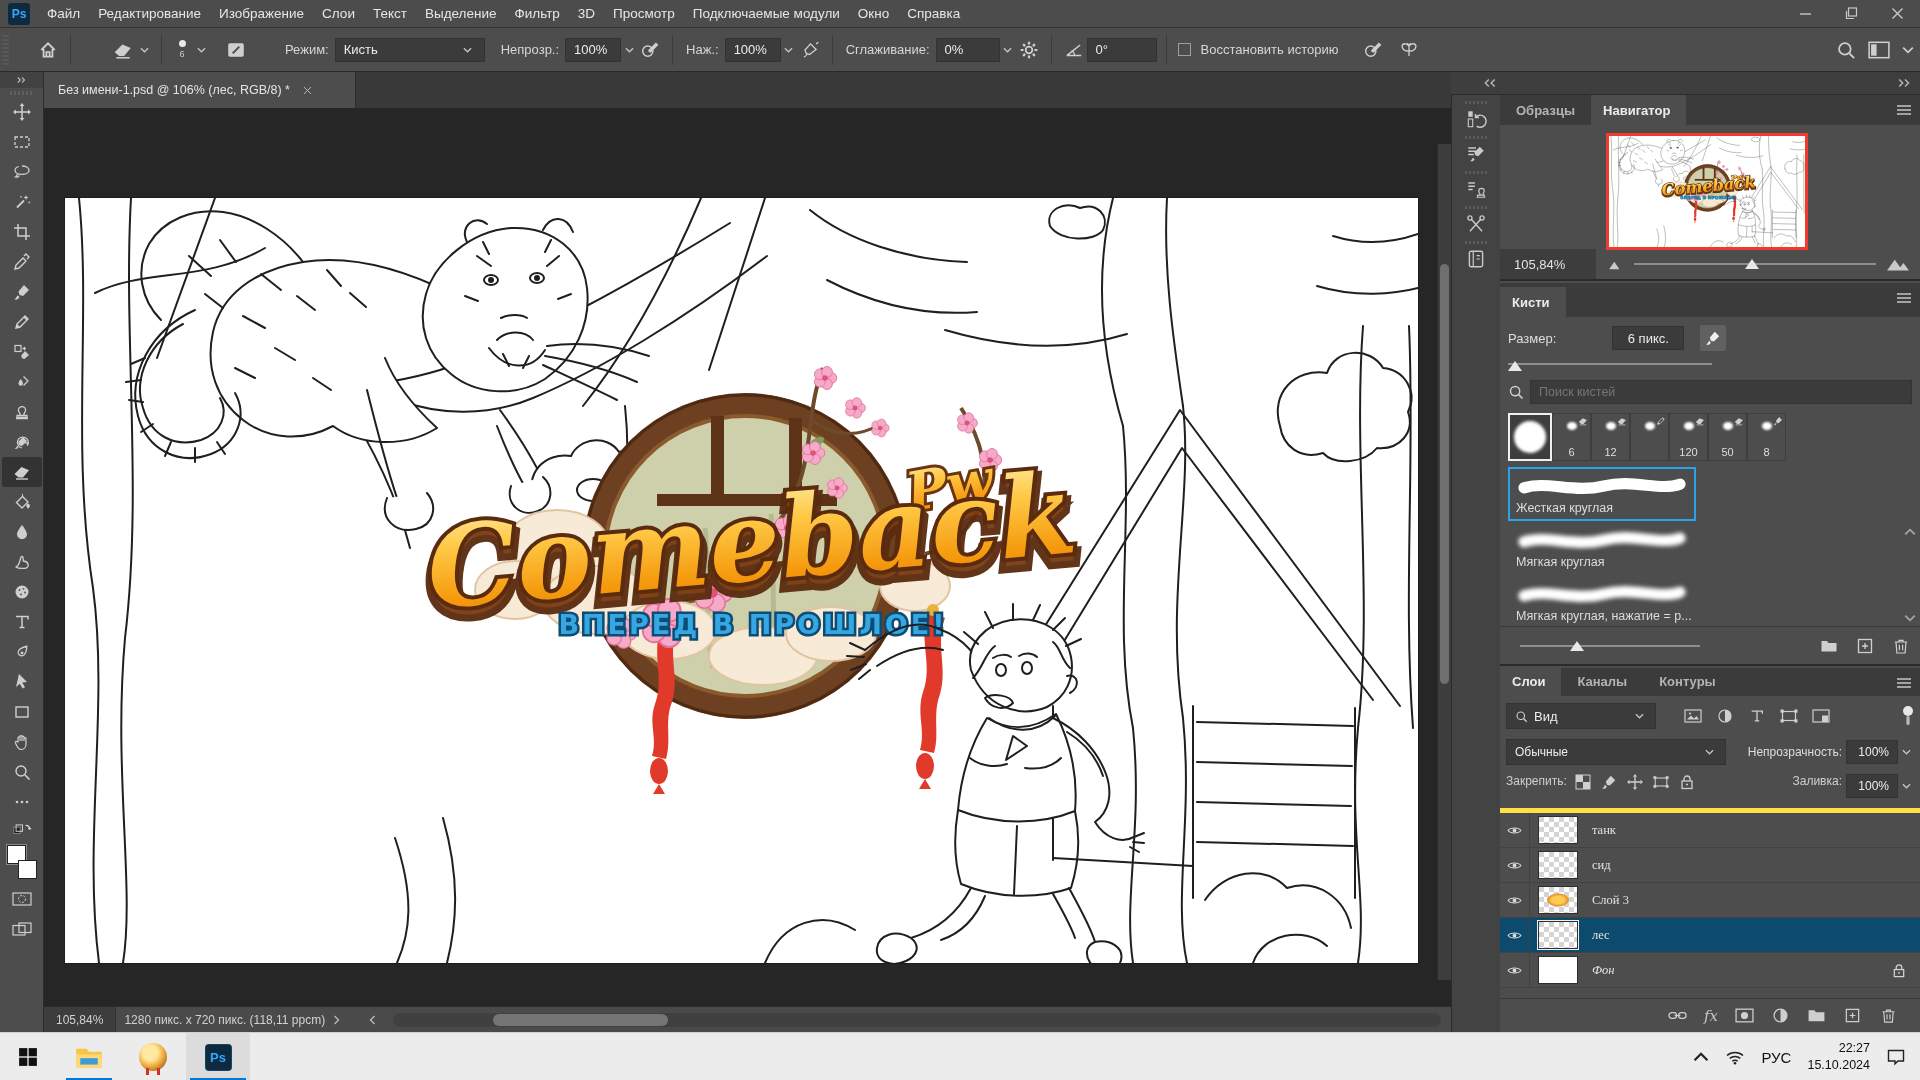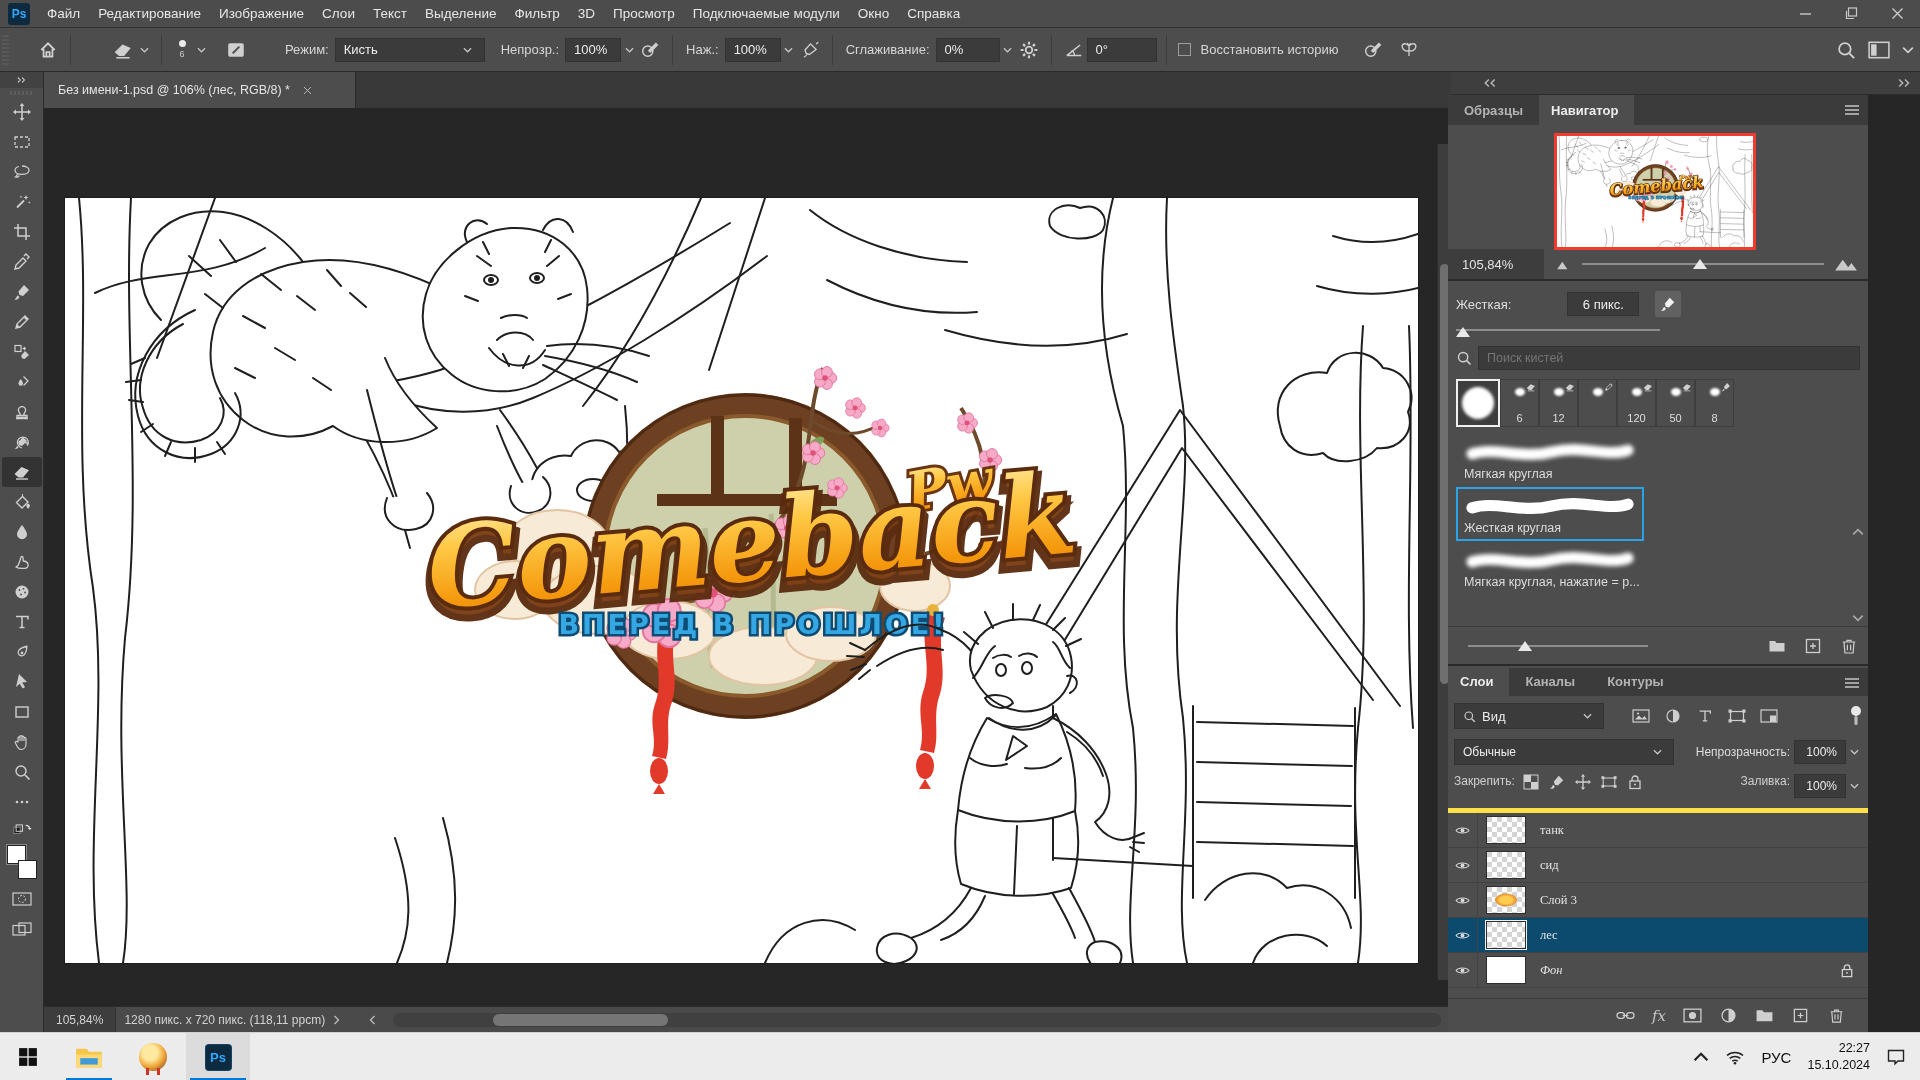"Образцы" #panelcol { left: 1448px -> 1500px }
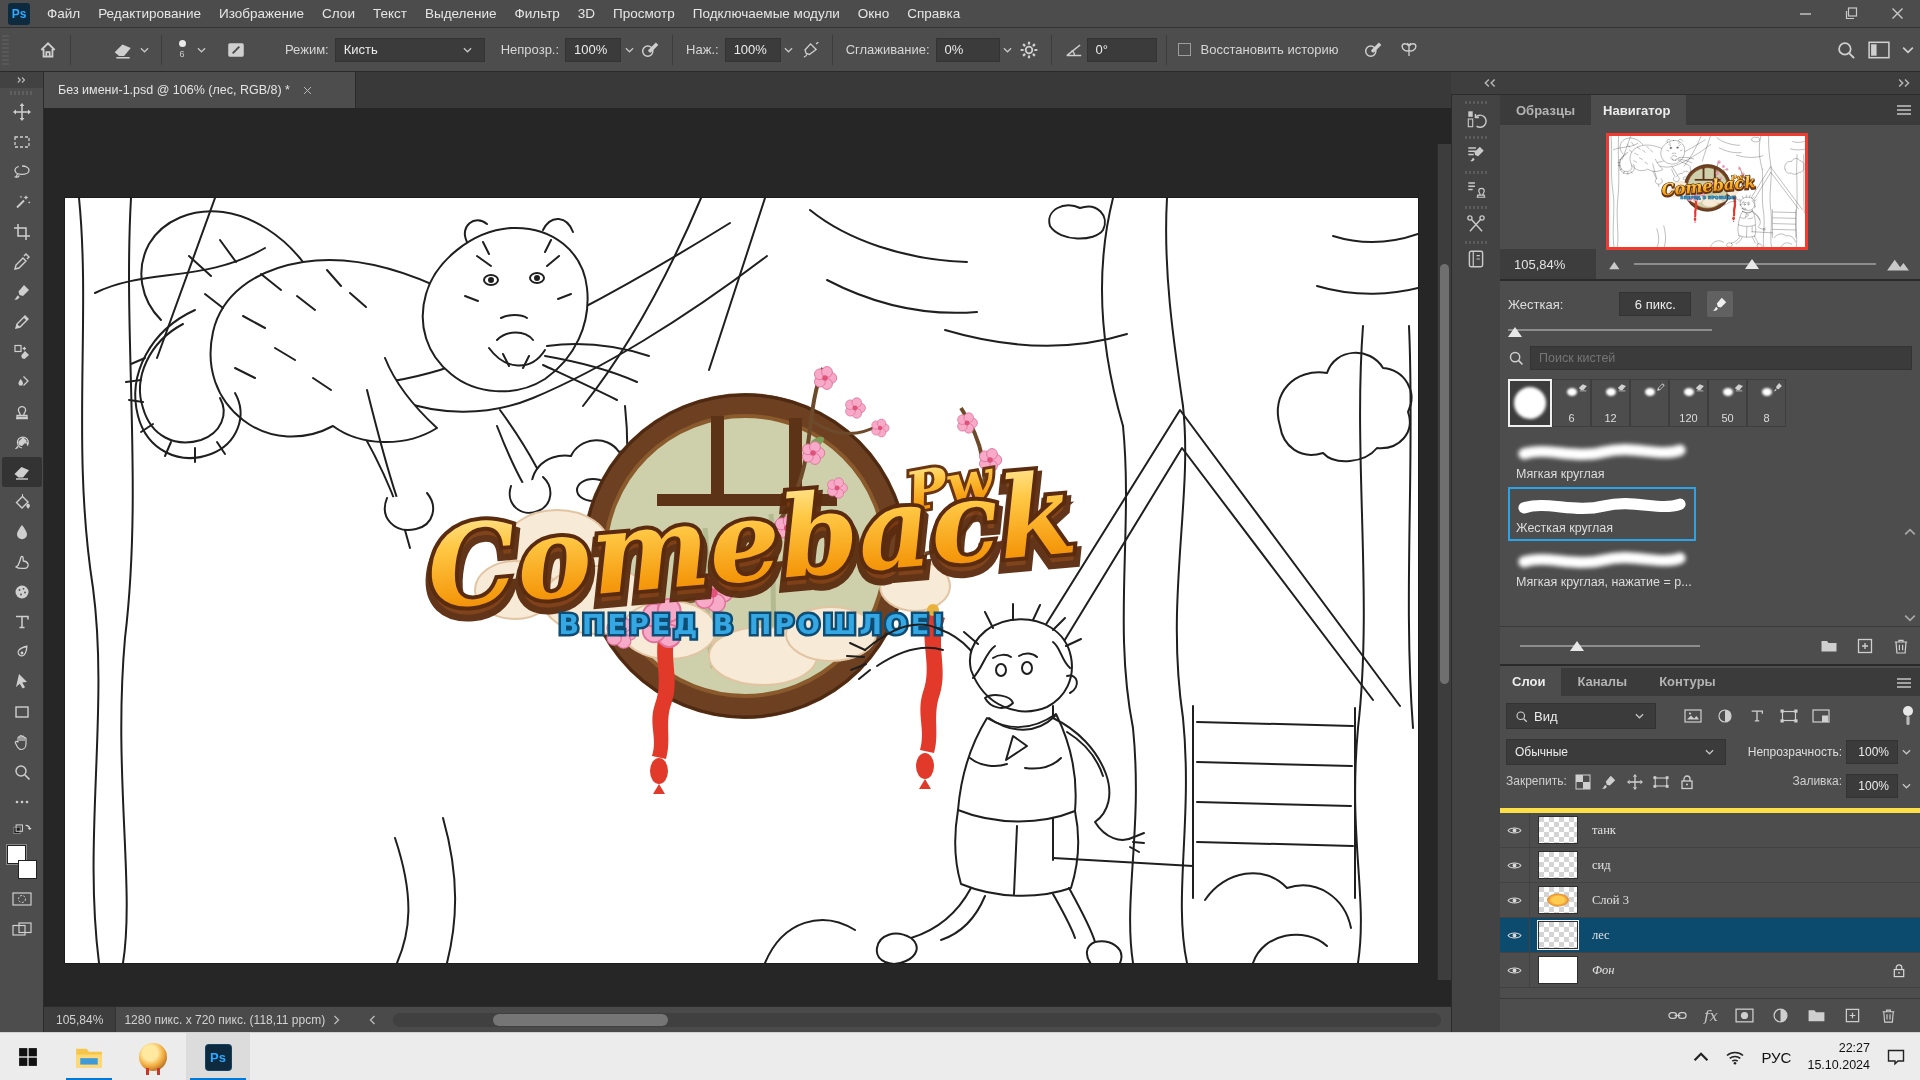"Кисти" div.ptabs { html: none -> <div> <div>Кисти</div> <span> <svg> <path></path> </svg> </span> </div> }
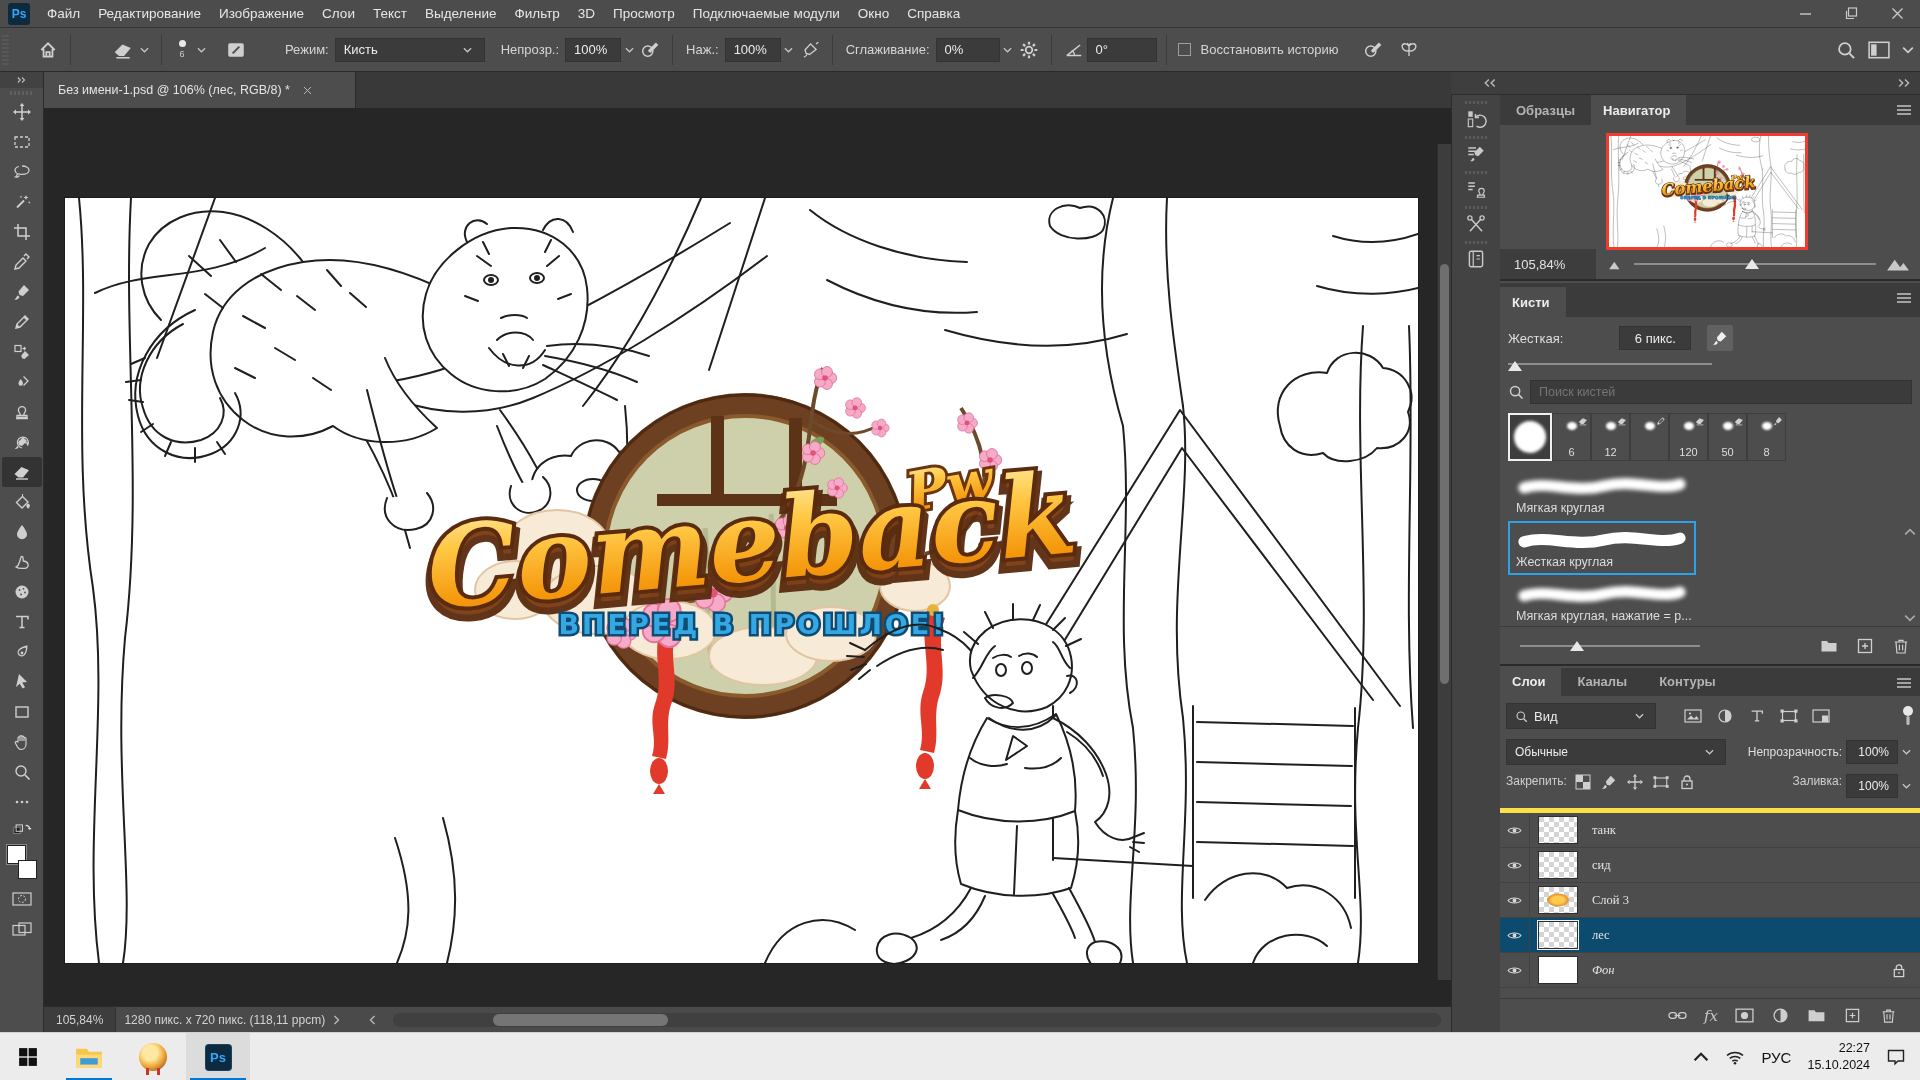"Жесткая:" span { text: Жесткая -> Размер }
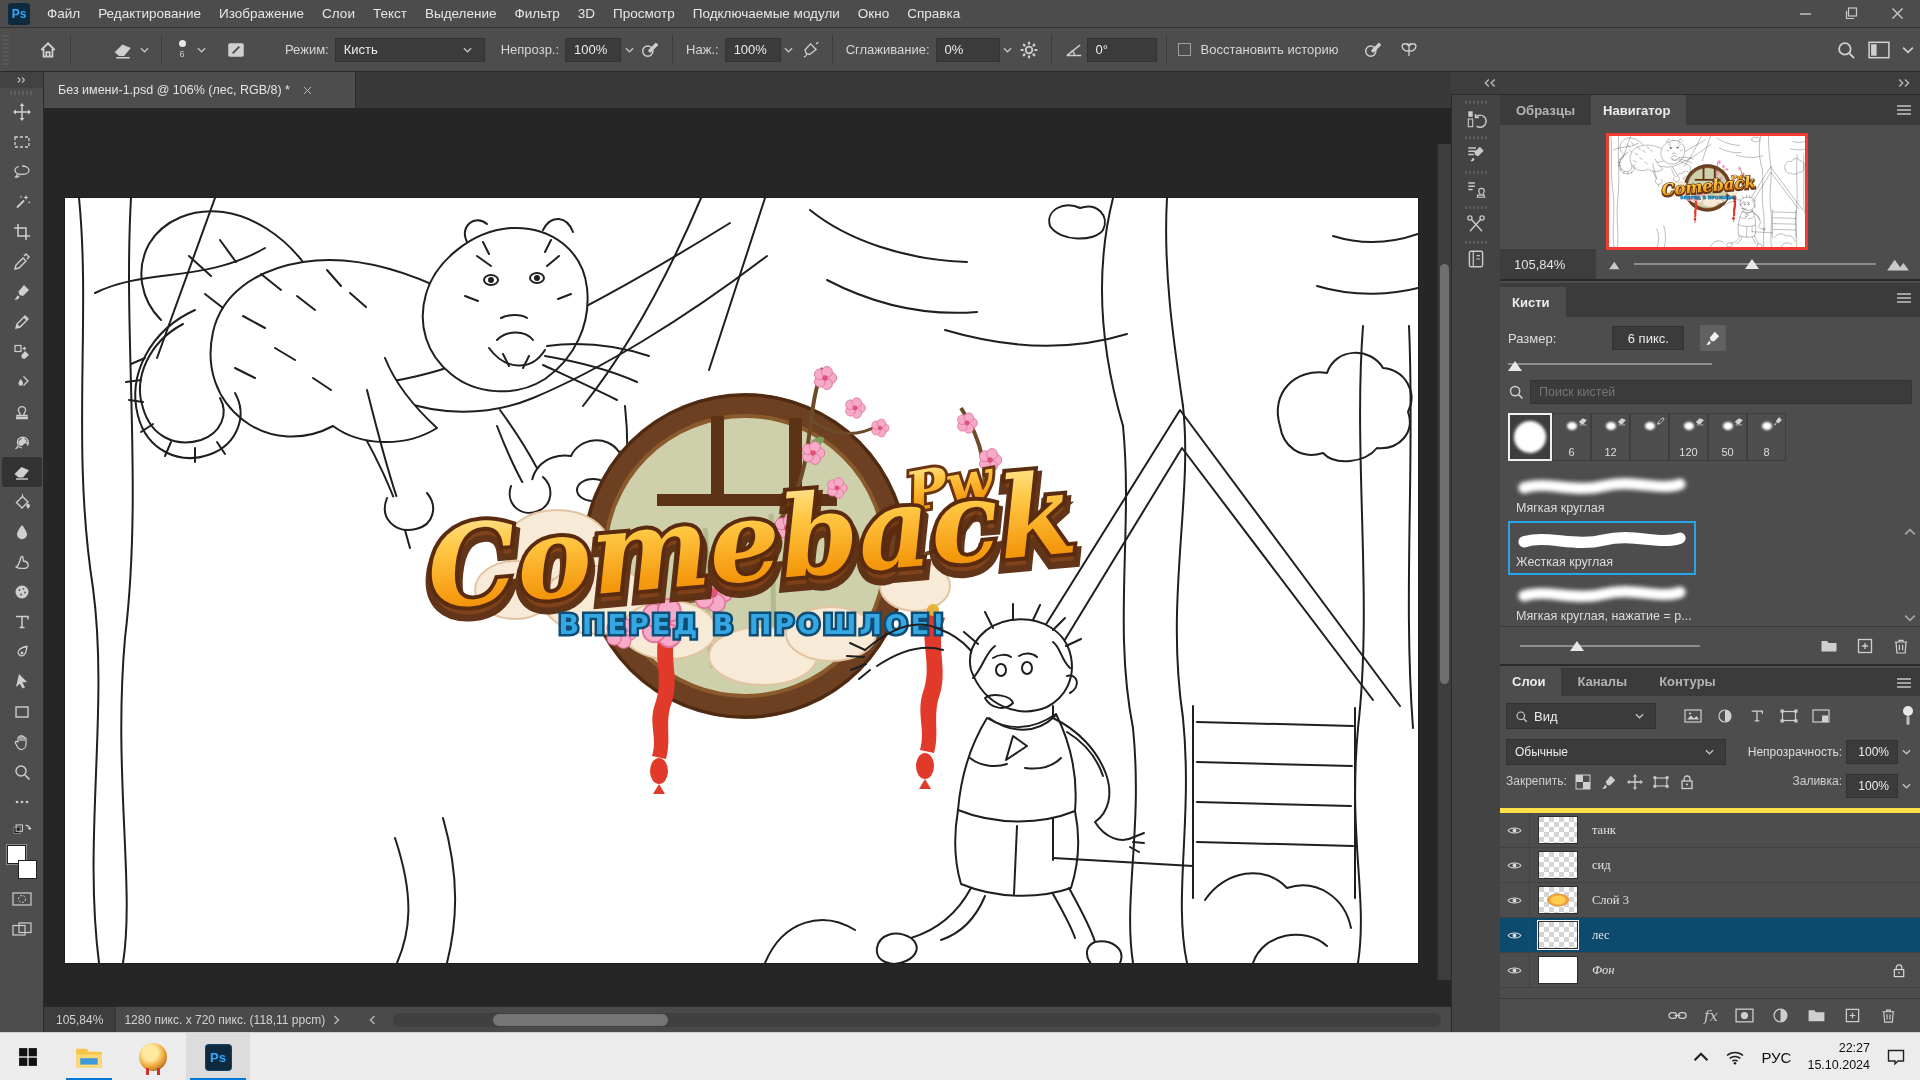"Мягкая круглая" div.bitem { order: before "Жесткая круглая" -> after "Жесткая круглая" }
